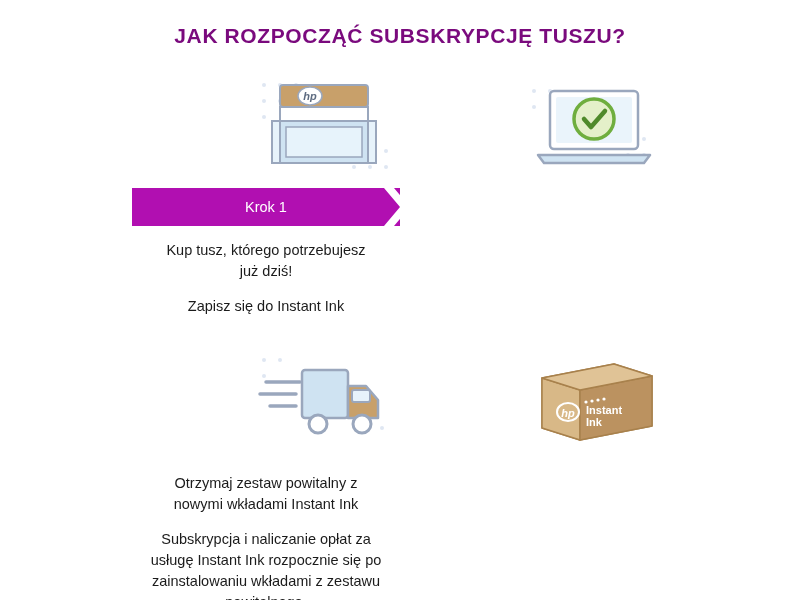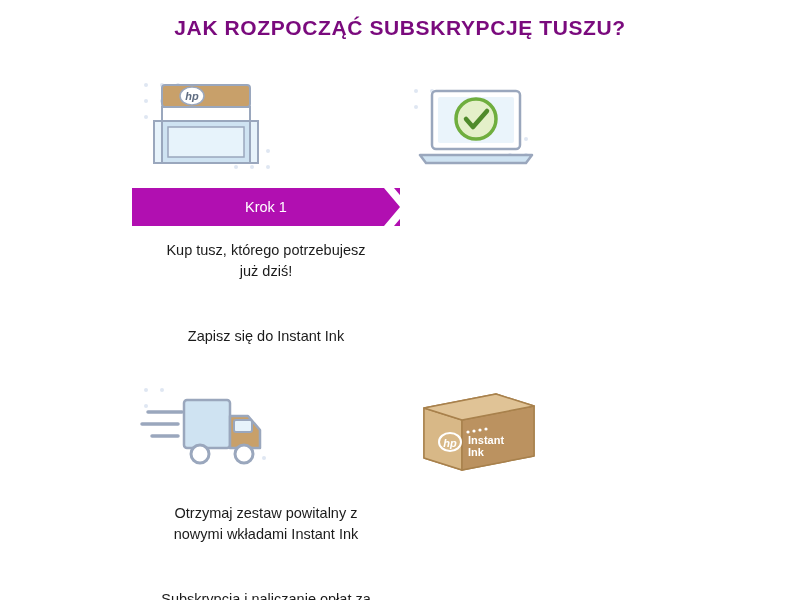"JAK ROZPOCZĄĆ SUBSKRYPCJĘ TUSZU?" .title { top: 16px -> 24px }
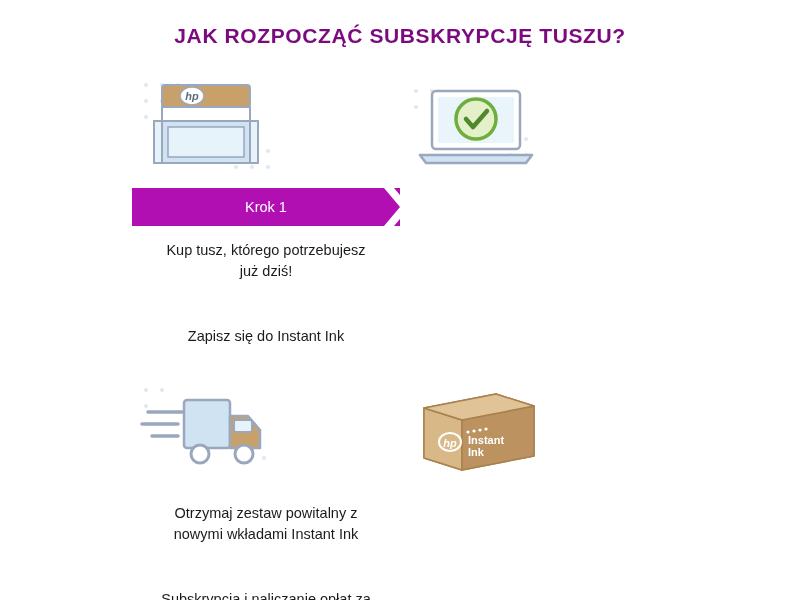"hp" .illus-cell { justify-content: flex-start -> flex-end }
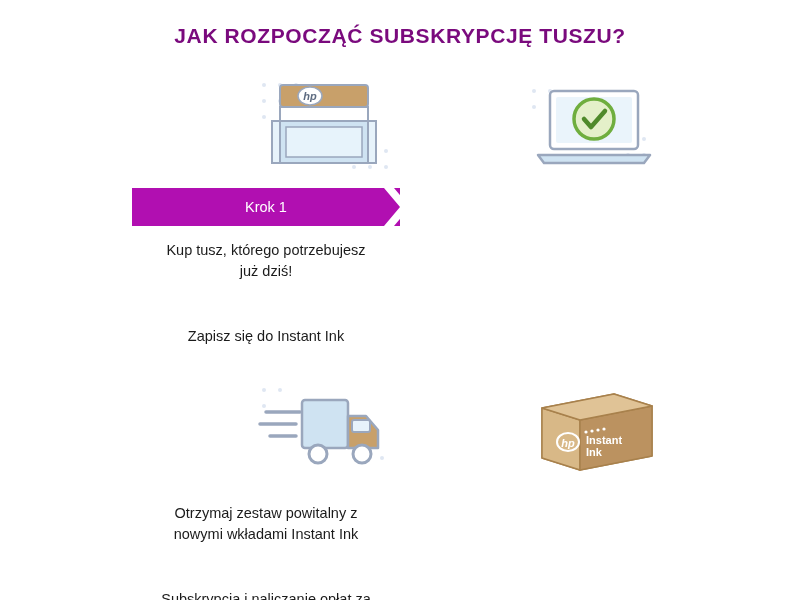"Zapisz się do Instant Ink" .cap-cell.right { margin-top: 30px -> none }
